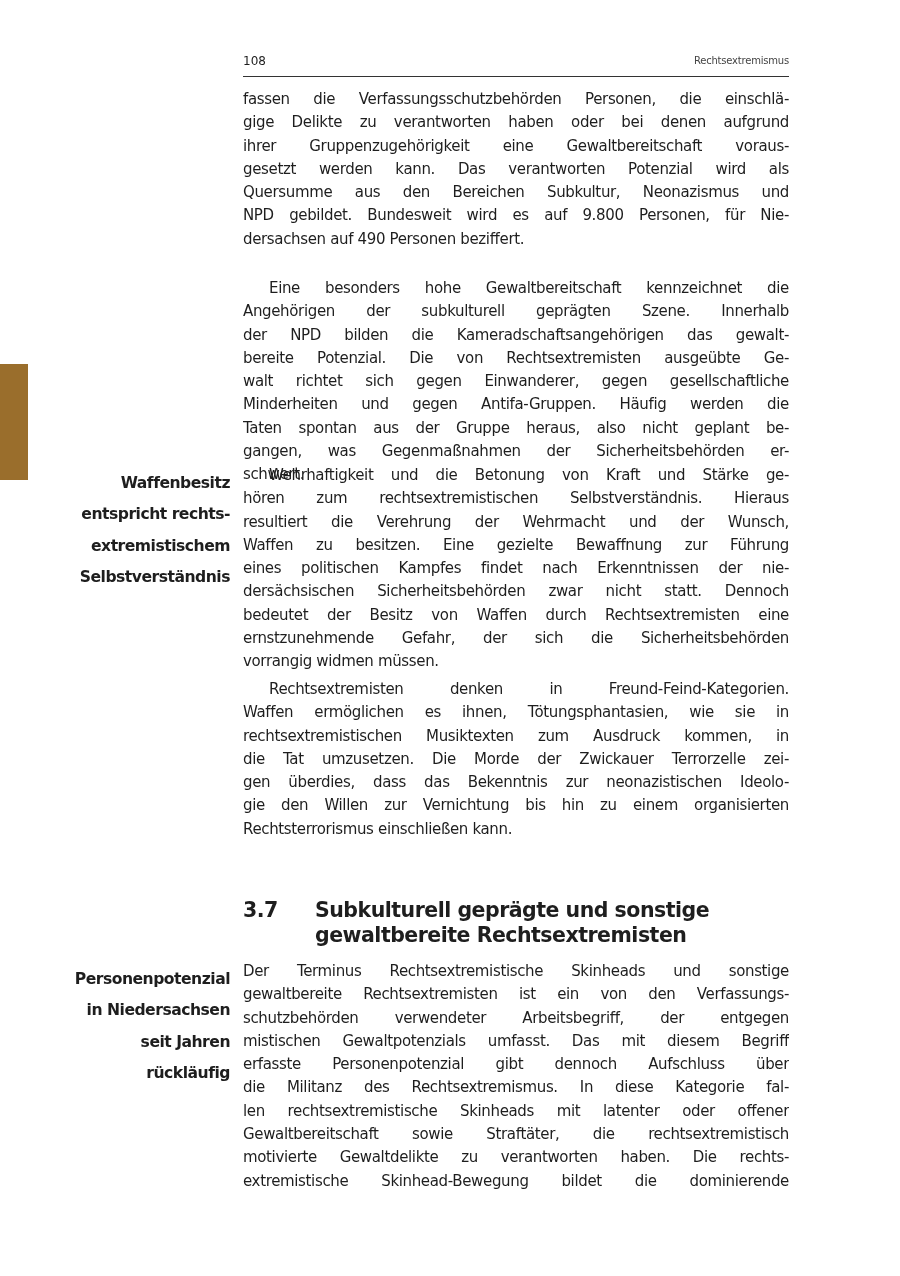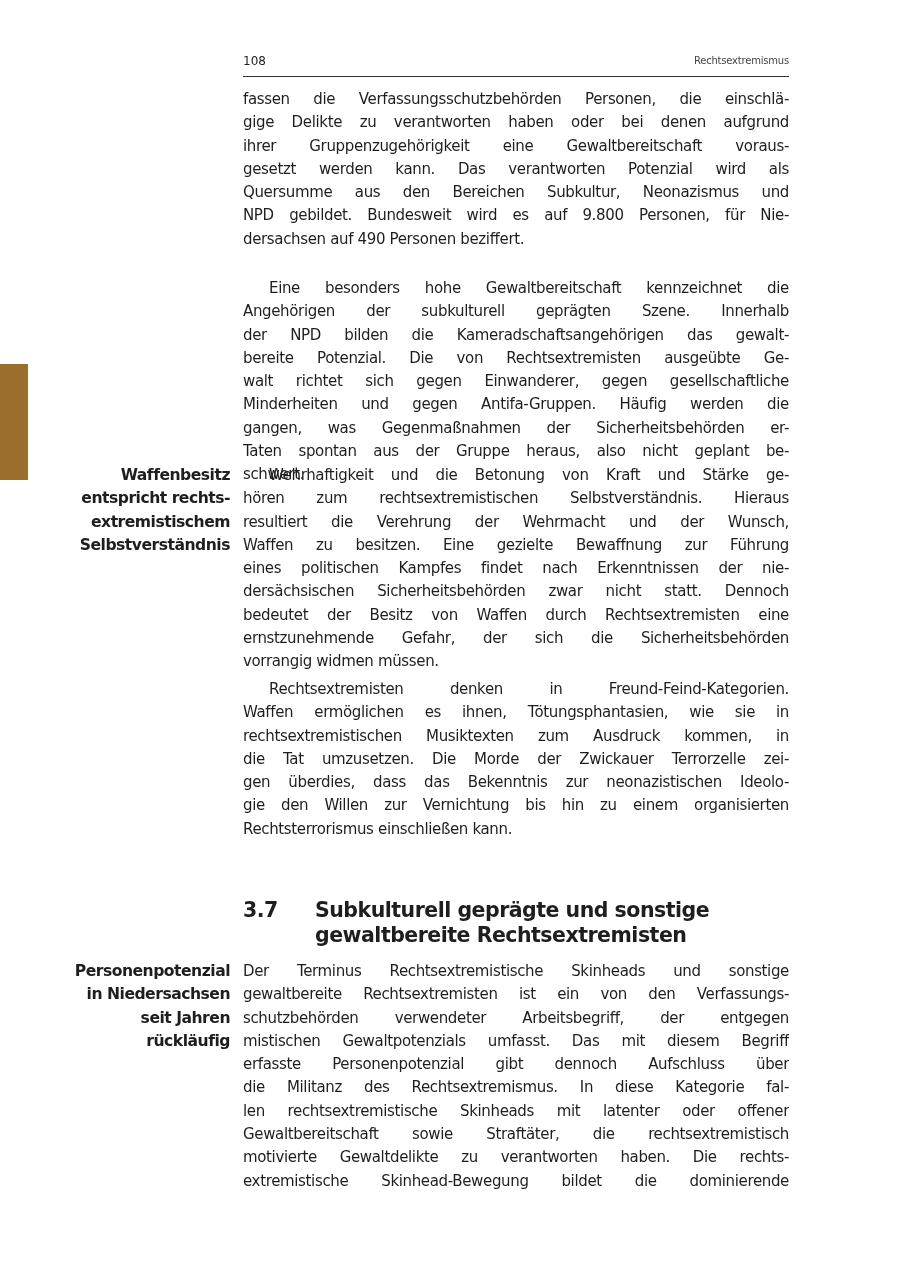"gangen, was Gegenmaßnahmen der" span.line { order: before "Taten spontan aus der Gruppe" -> after "Taten spontan aus der Gruppe" }
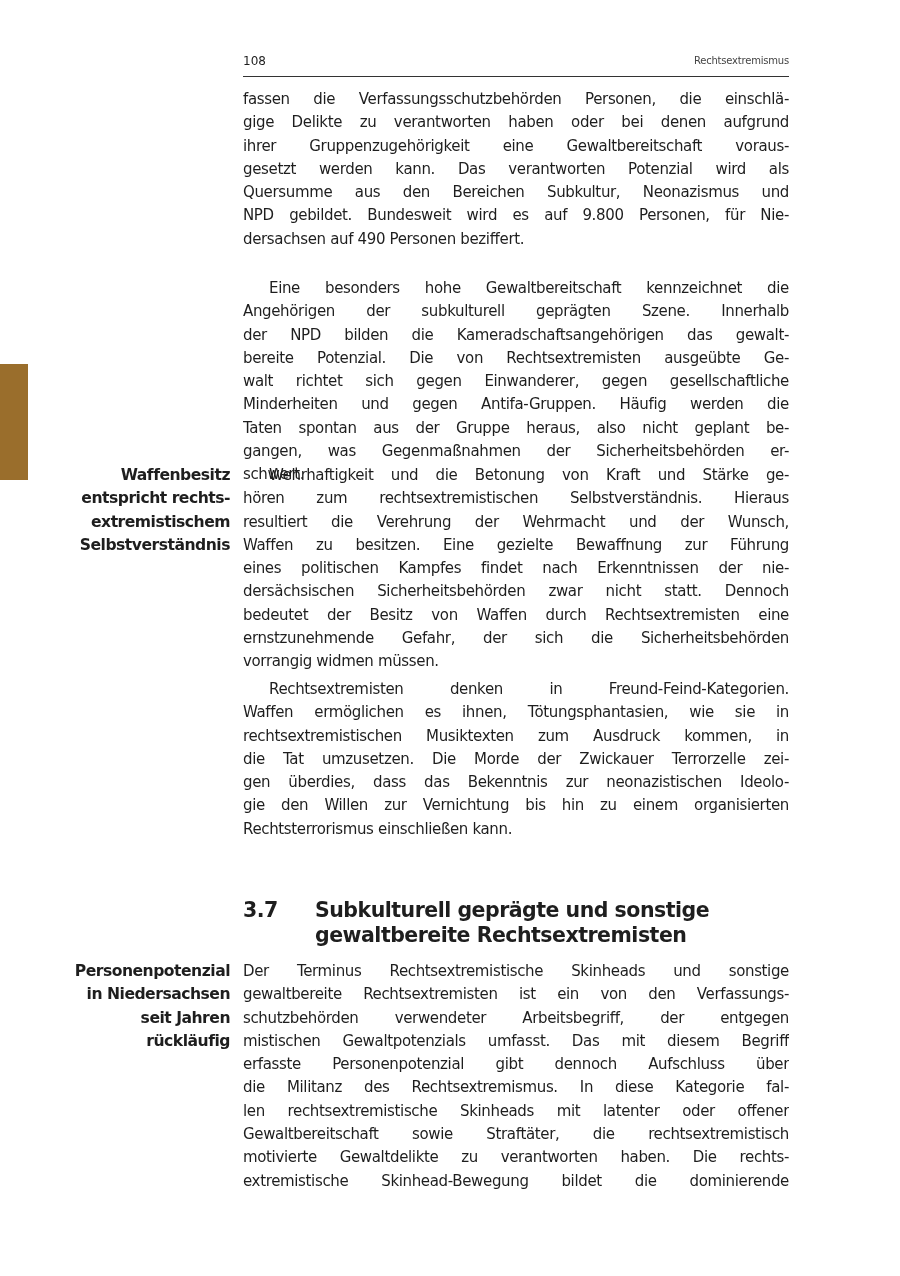"Waffenbesitz" .margin-note .line { margin-top: none -> 8px }
